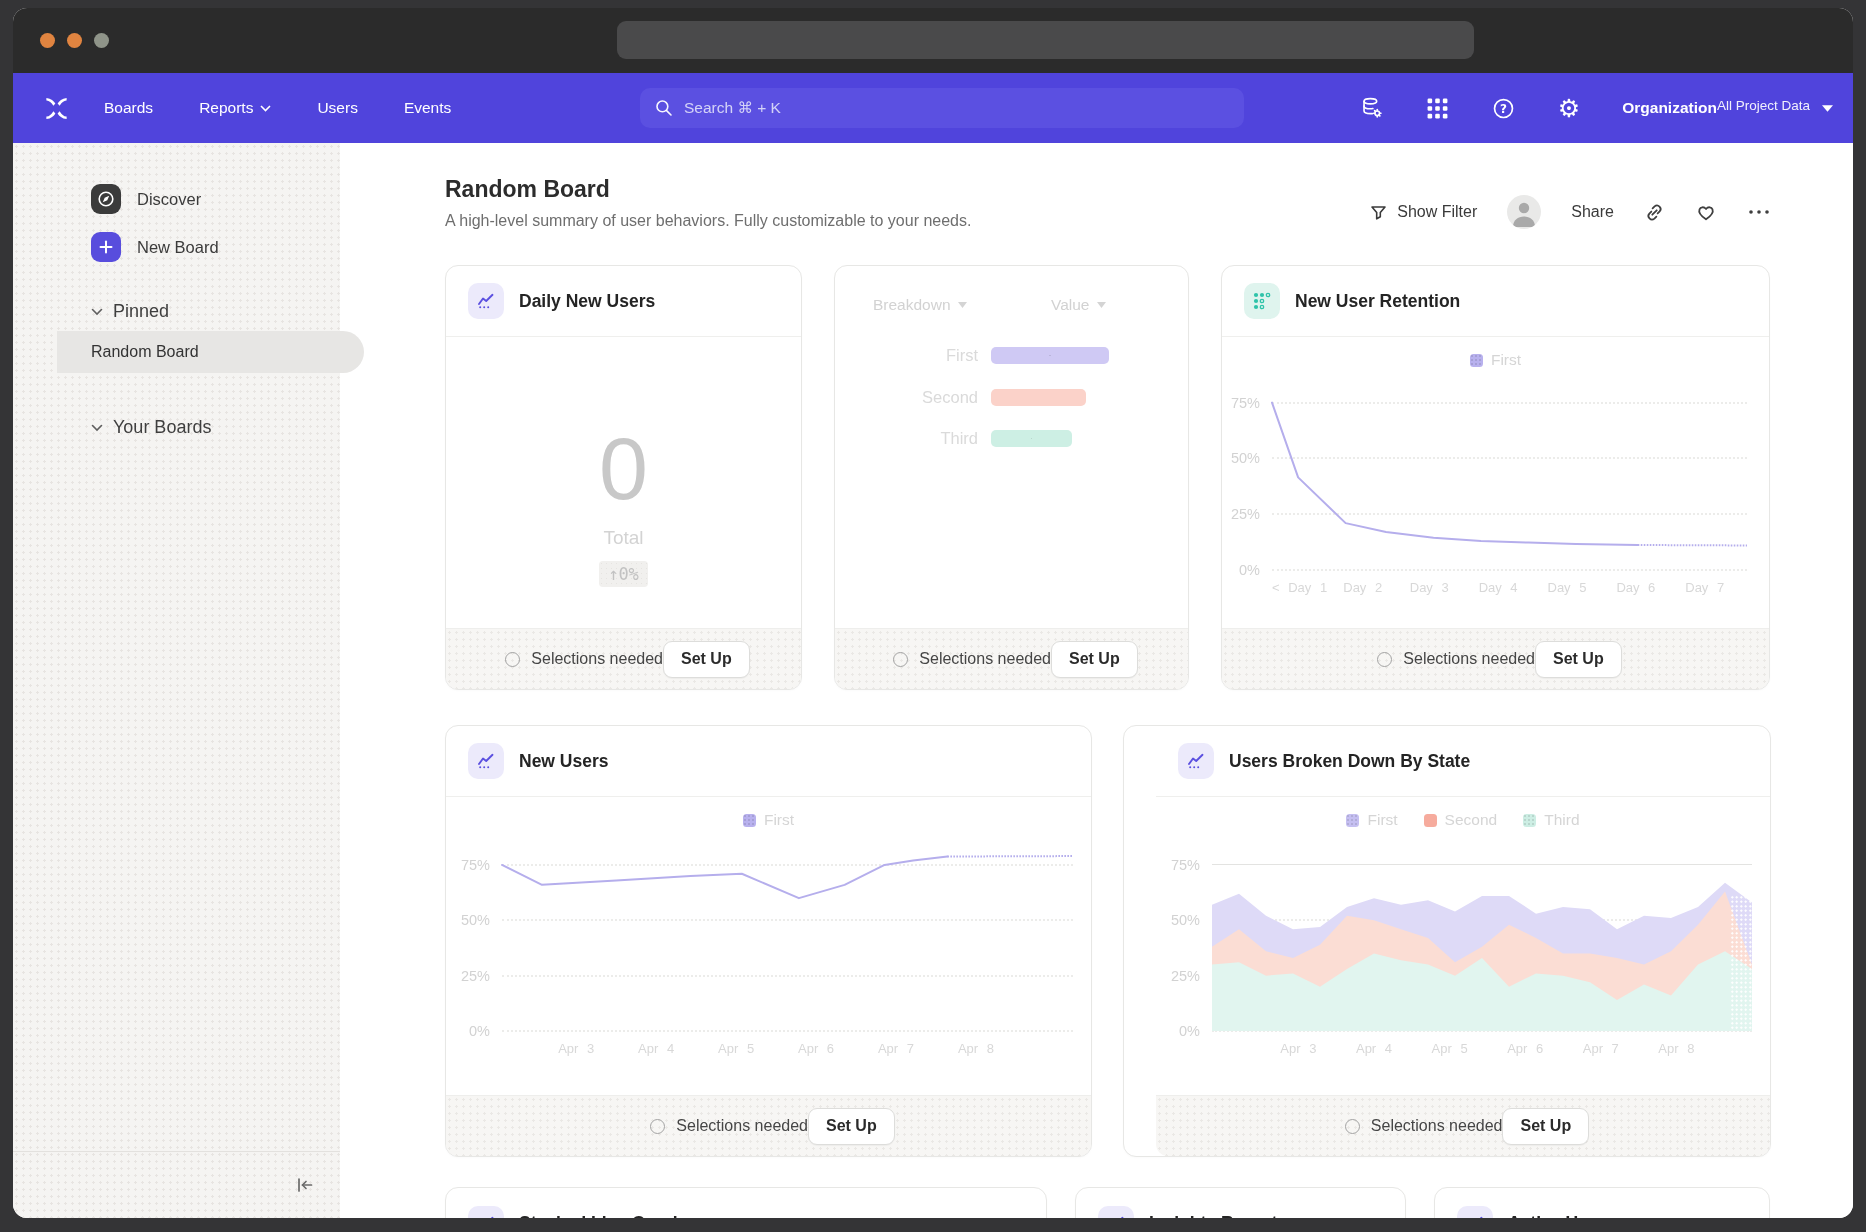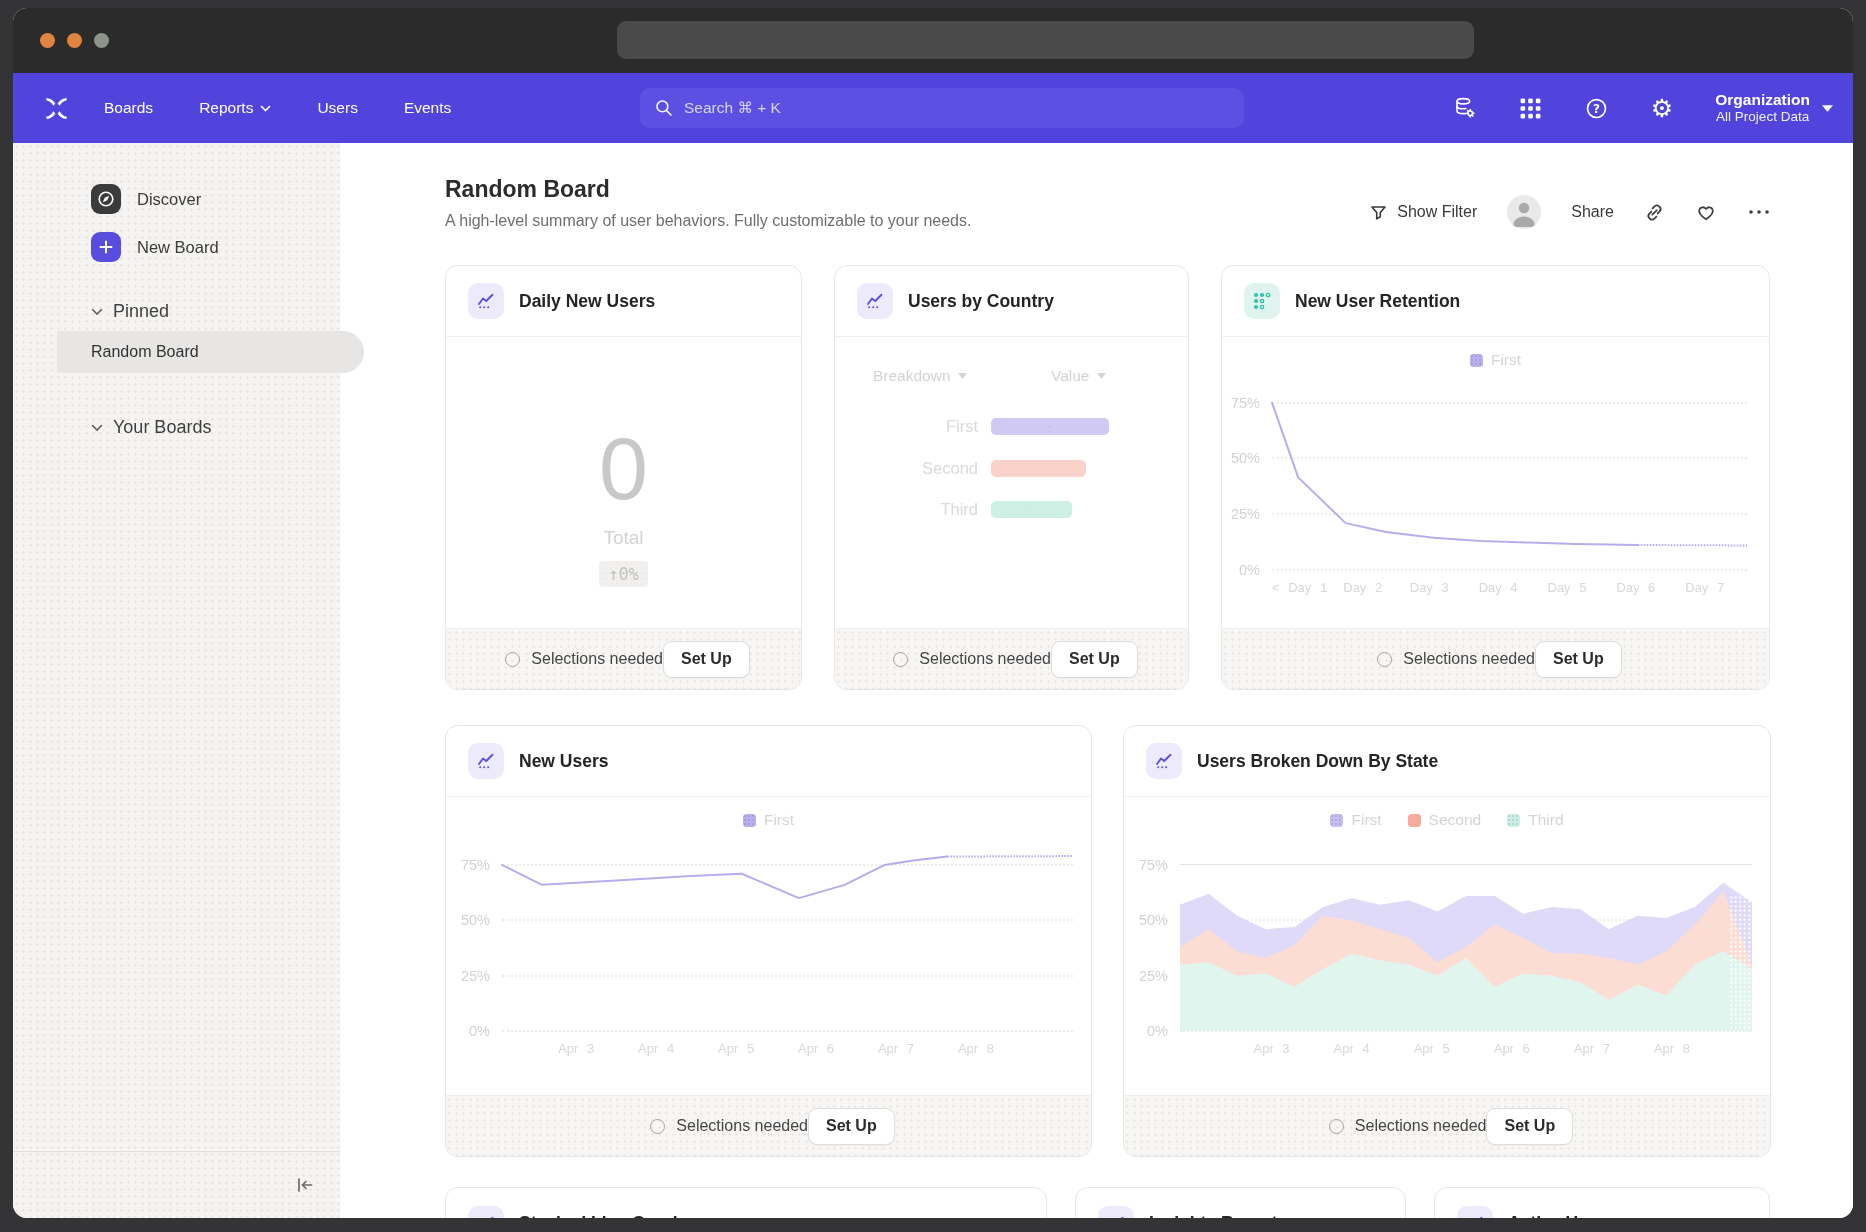"Organization" .org-text { flex-direction: column -> none; text-align: center -> none }
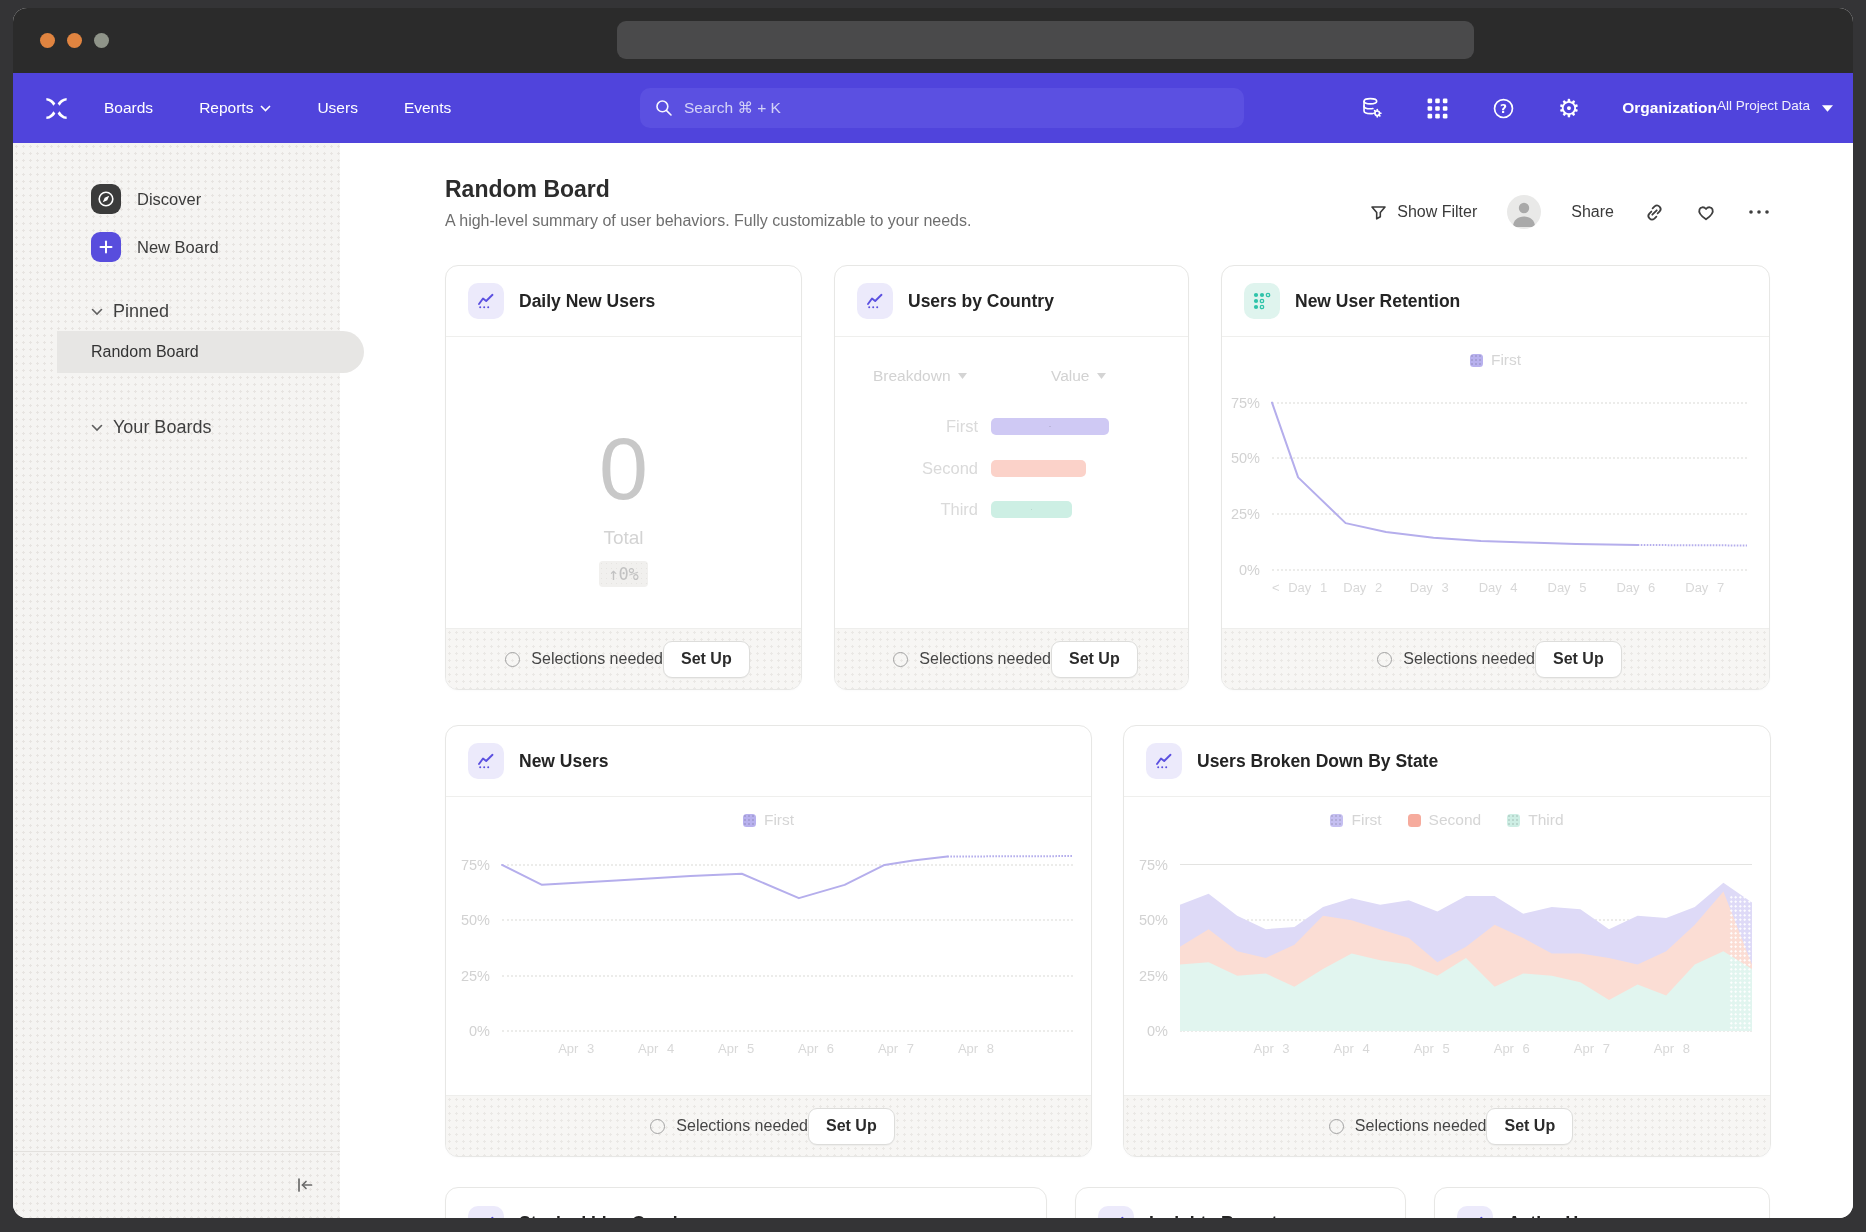"Users by Country" div.card-head { html: <div> <span> <svg> <polyline></polyline> <circle></circle> <circle></circle> <circle></circle> </svg> </span> <span>Users by Country</span> </div> -> none }
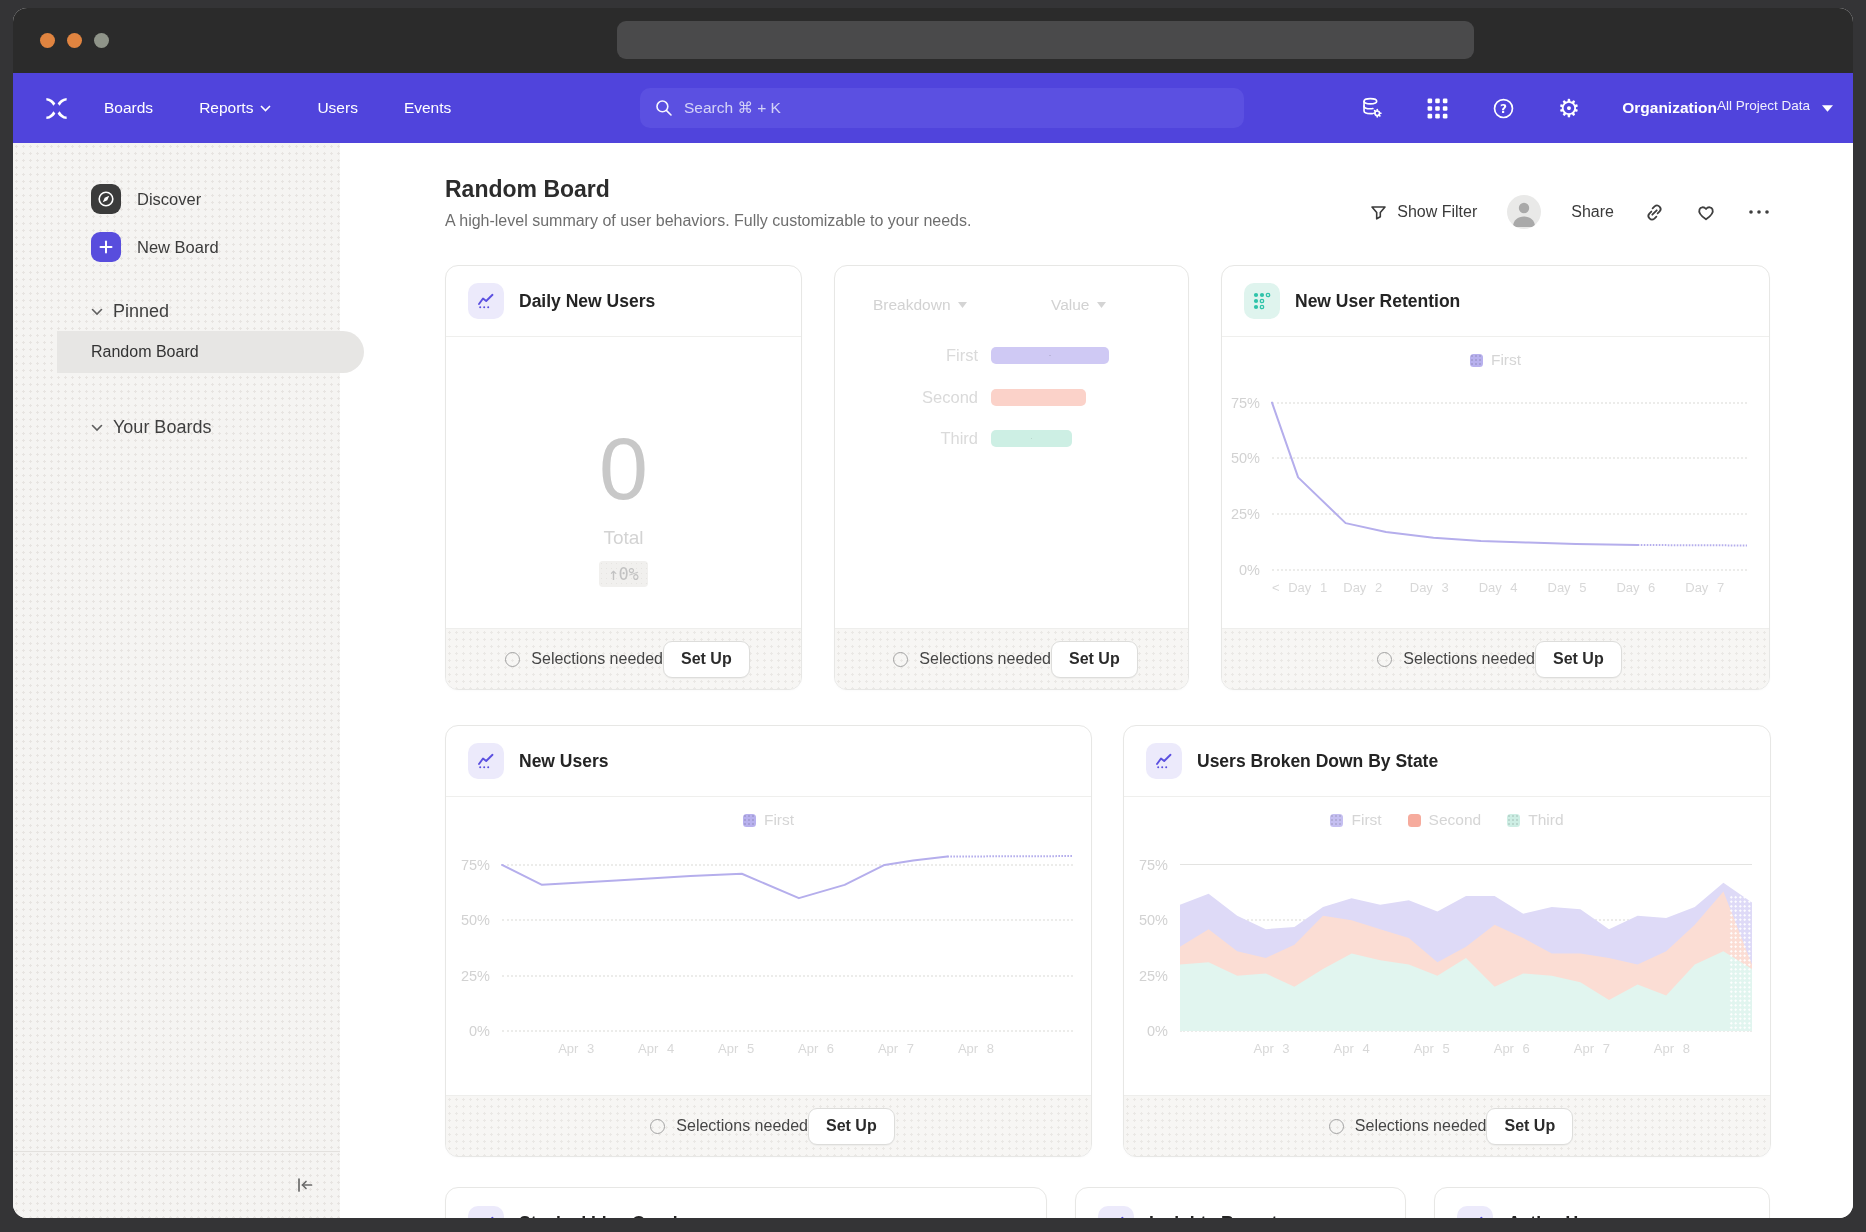"Users Broken Down By State" div.card { padding-left: none -> 32px }
